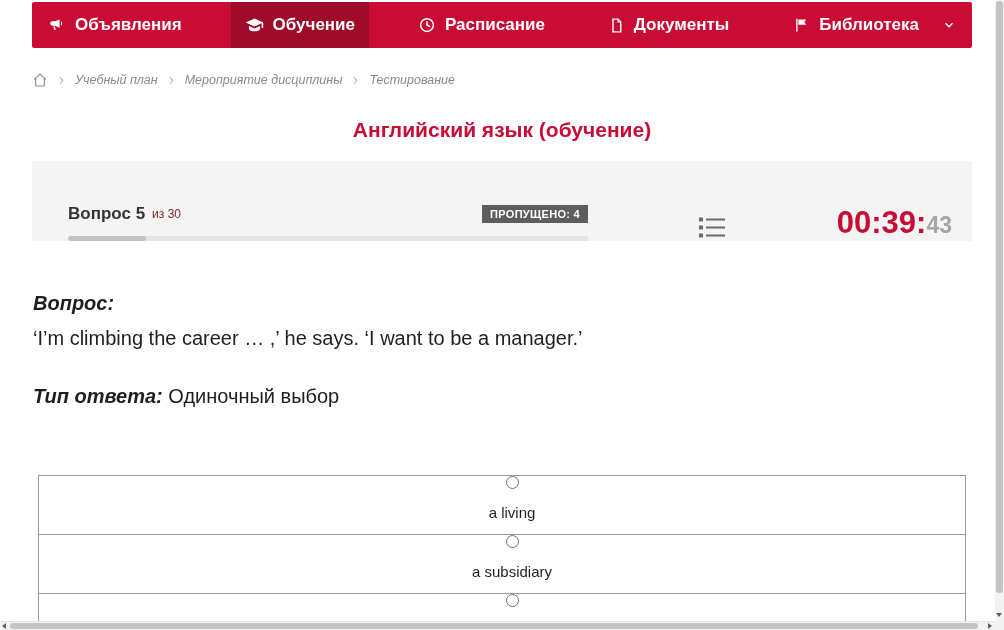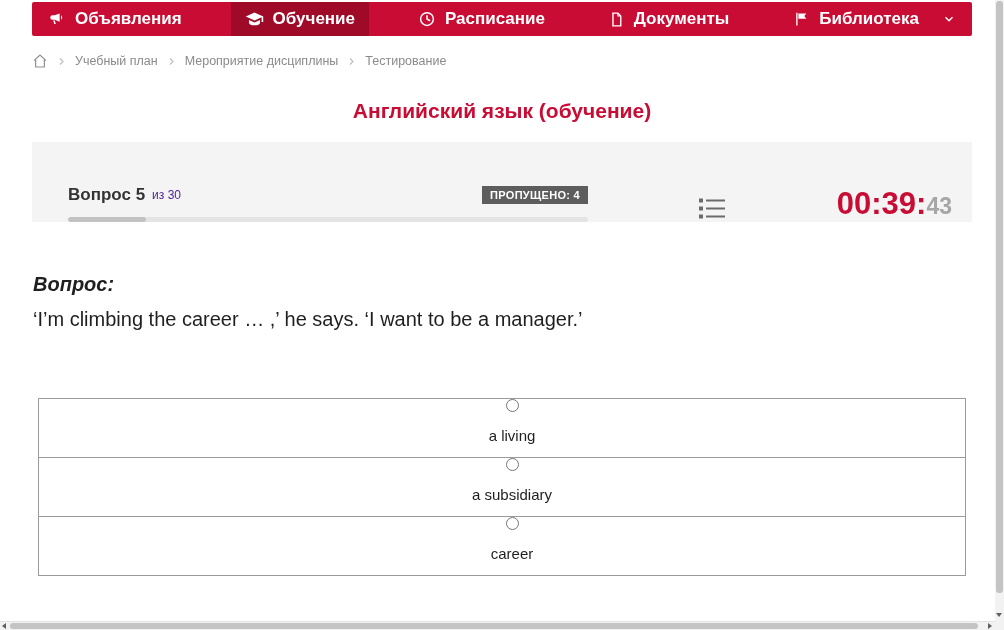"Объявления" .topnav { height: 34px -> 46px }
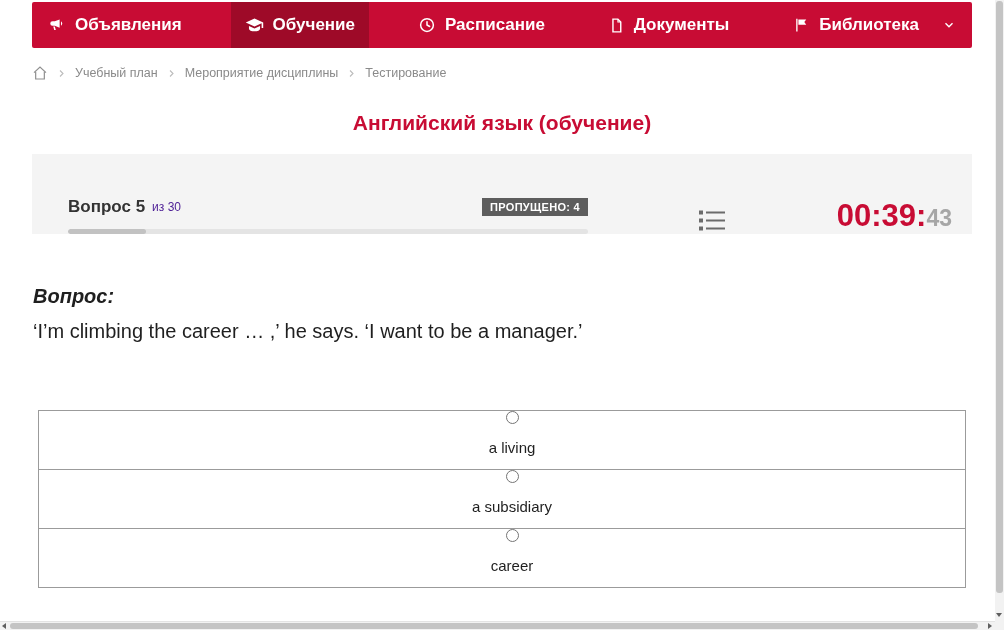"Учебный план" .breadcrumb { font-style: none -> italic; margin-top: 17px -> 24px }
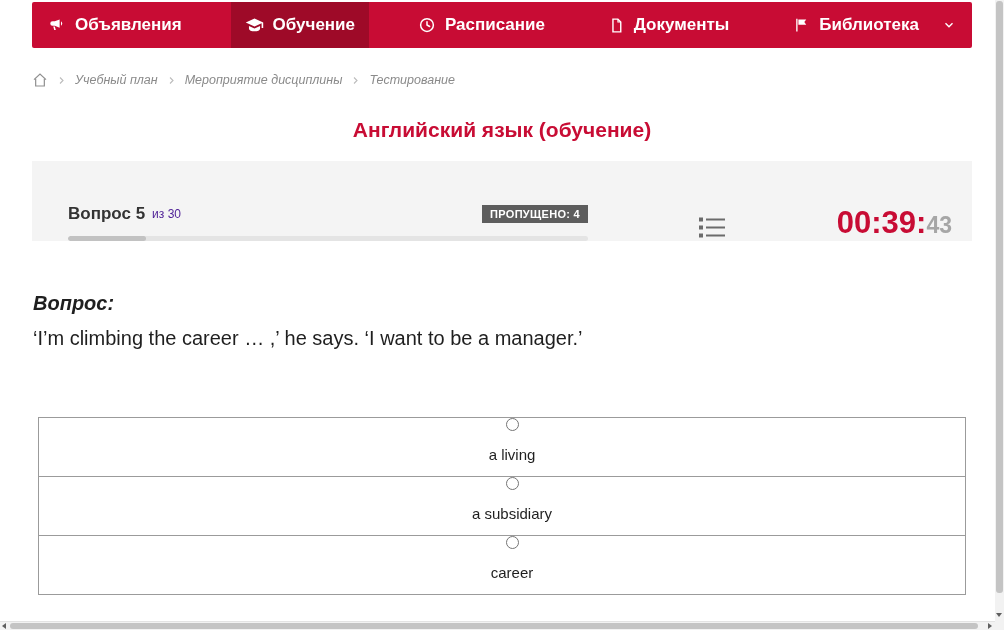"из 30" .q-total { color: #4c1d95 -> #7f1d1d }
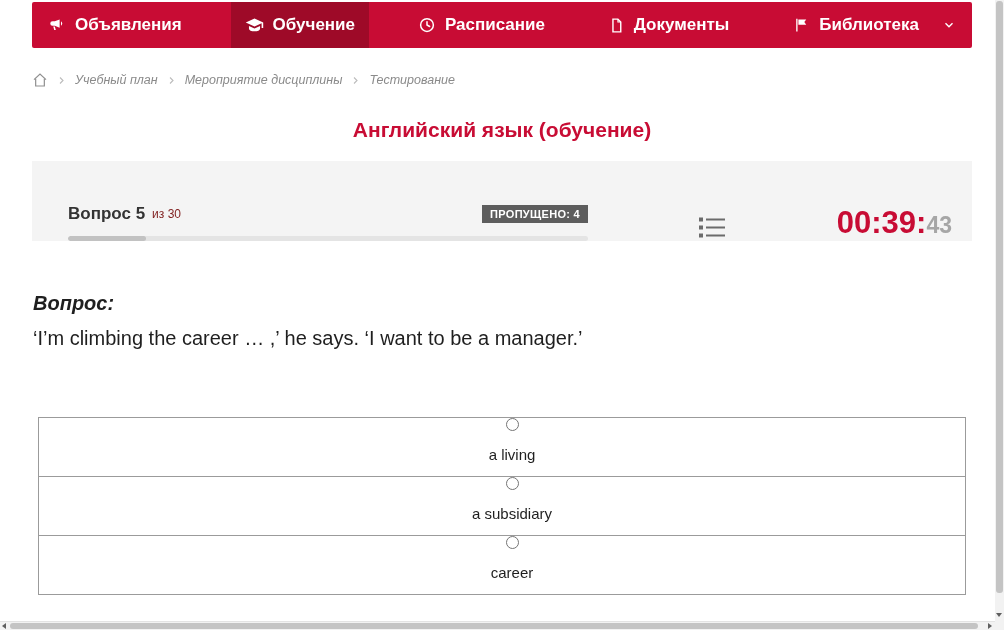"Тип ответа: Одиночный выбор" p.q-type { html: none -> <p><span>Тип ответа:</span> <span>Одиночный выбор</span></p> }
